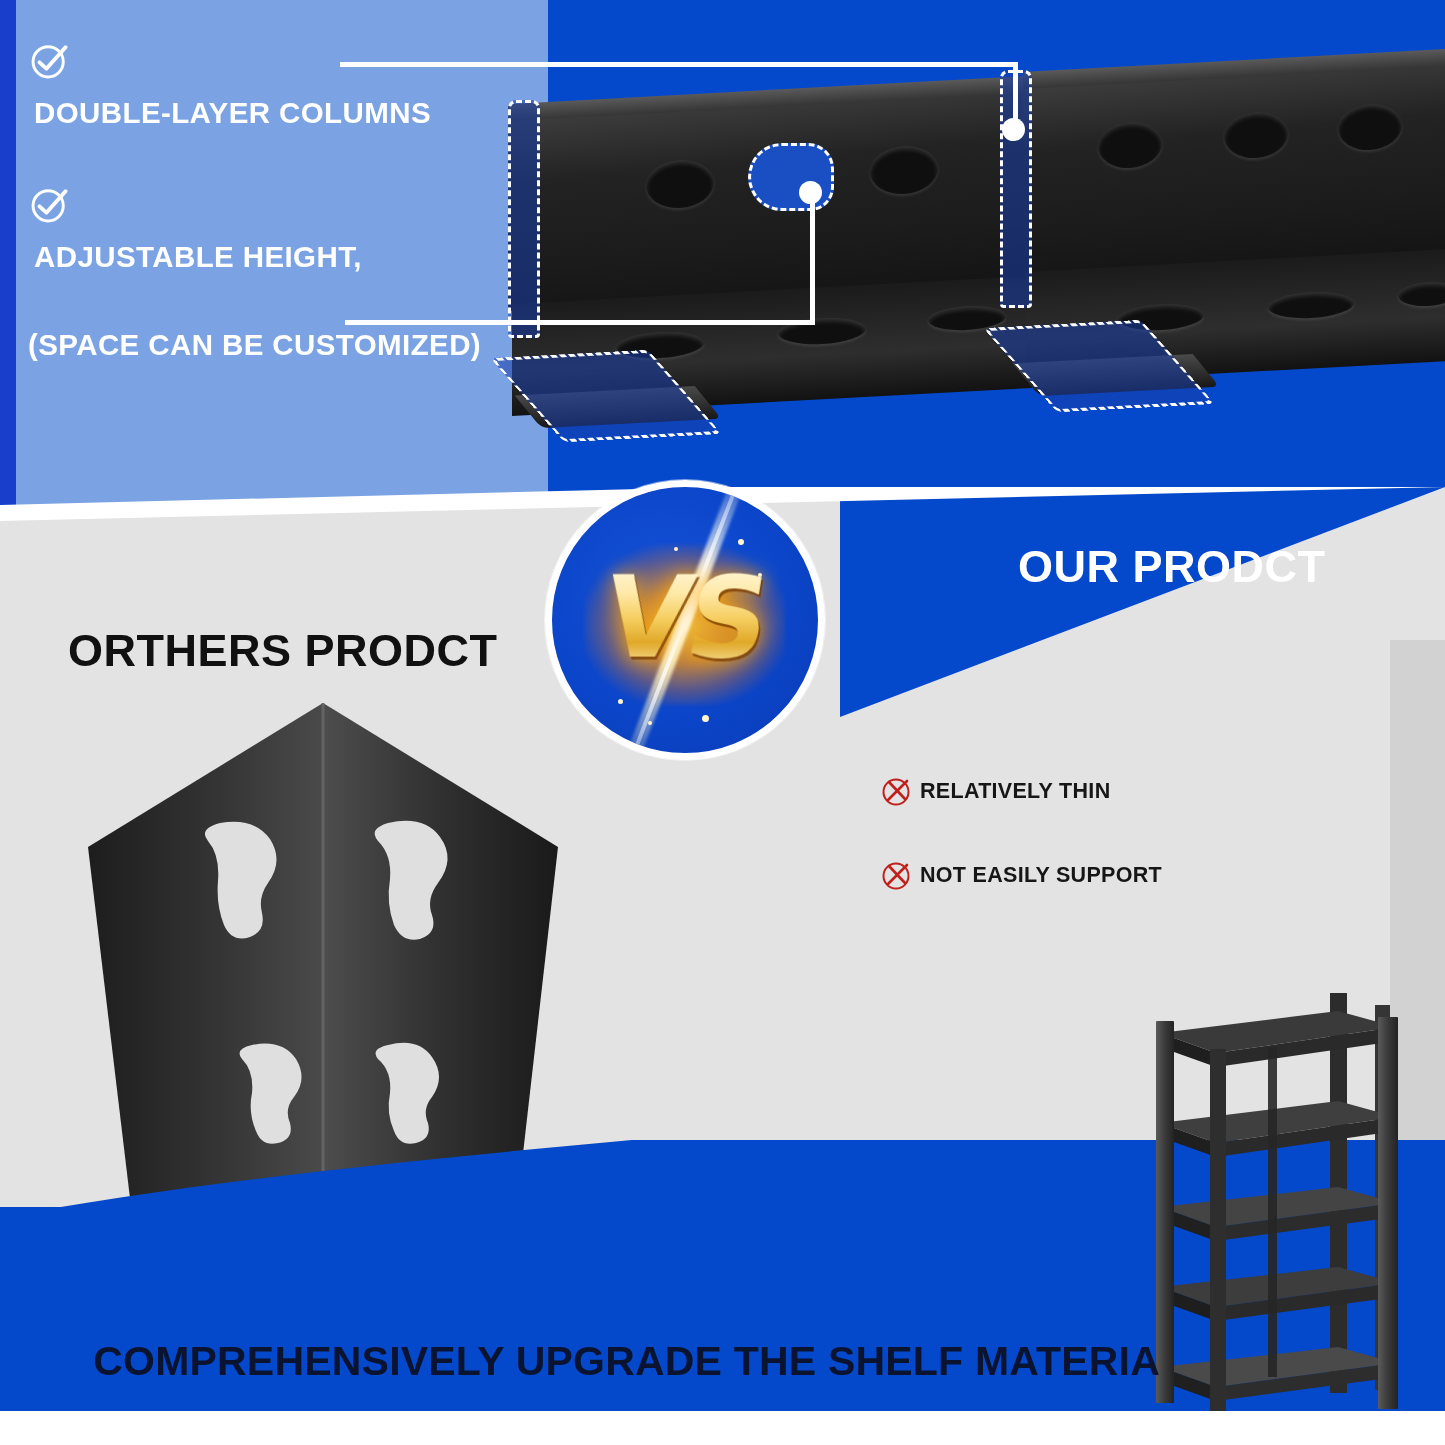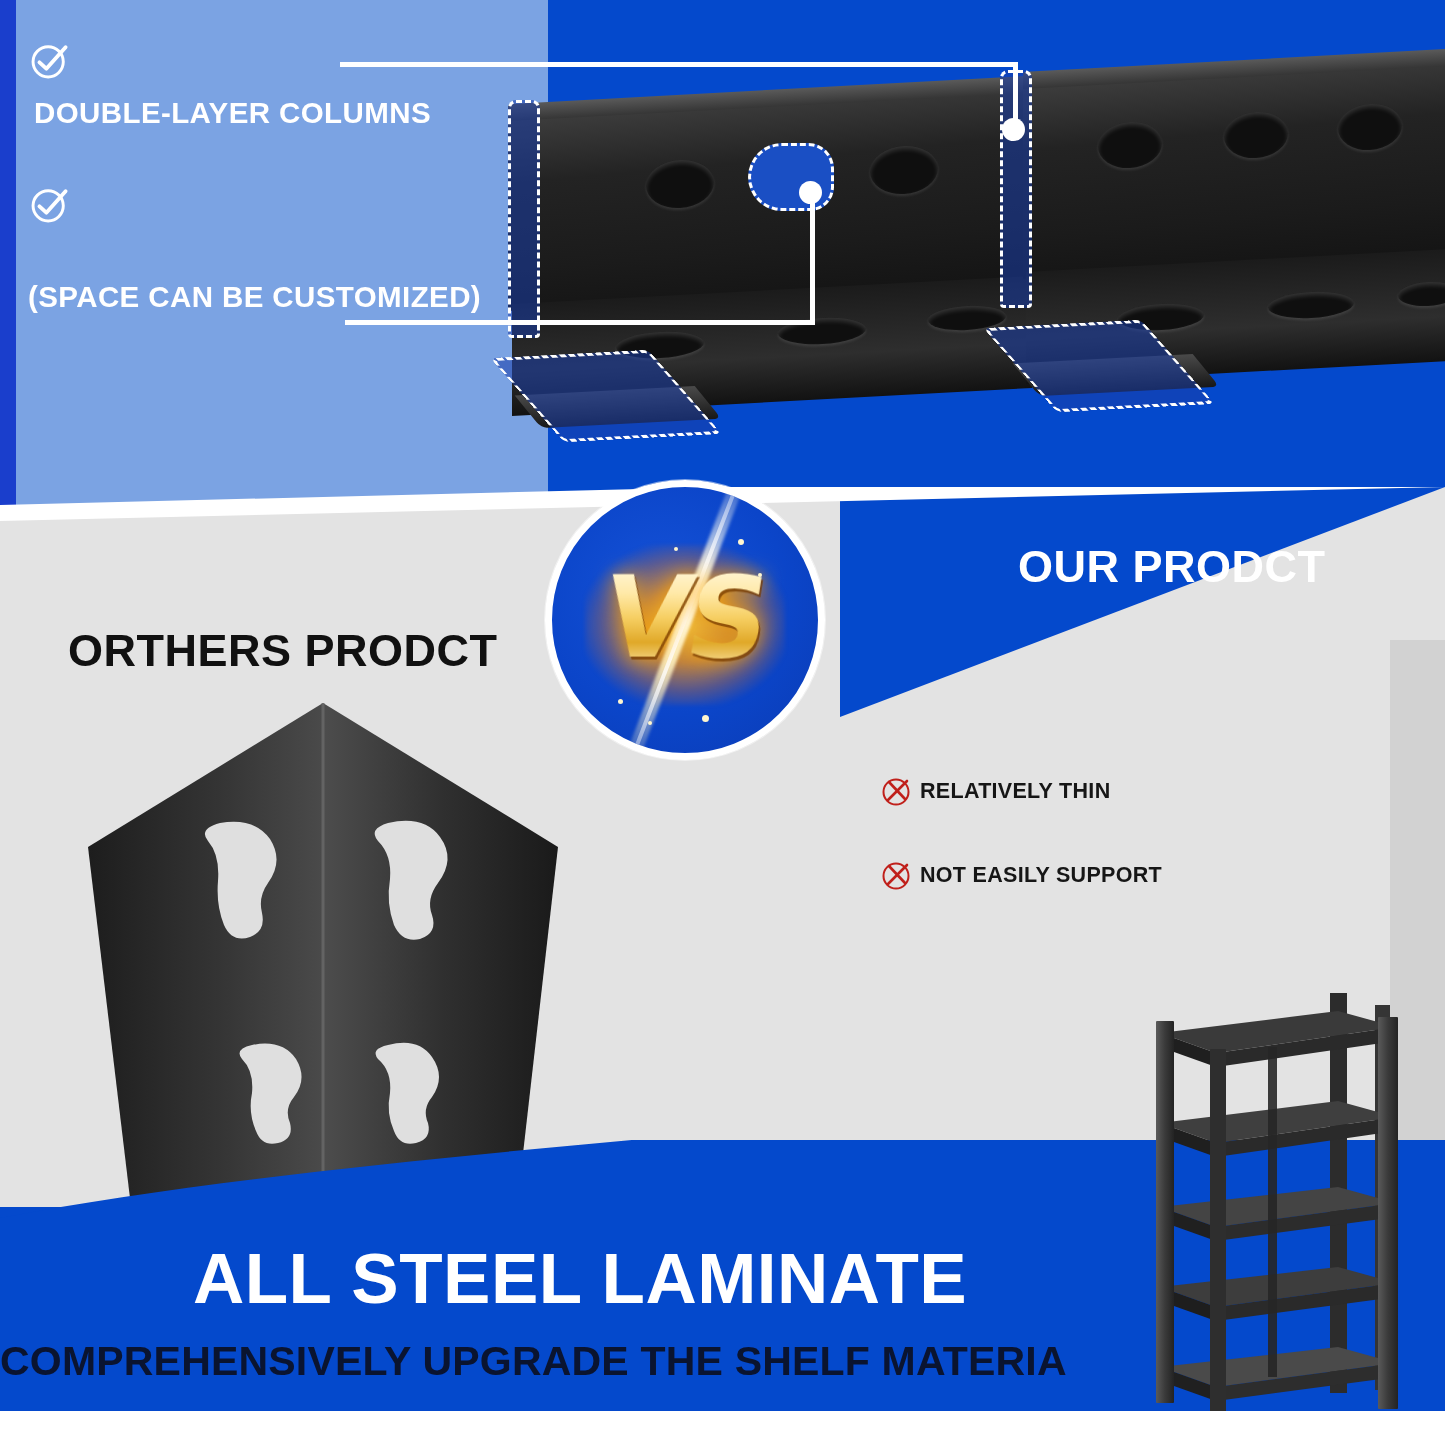"ADJUSTABLE HEIGHT," span.feat-text { html: none -> <span>ADJUSTABLE HEIGHT,</span> }
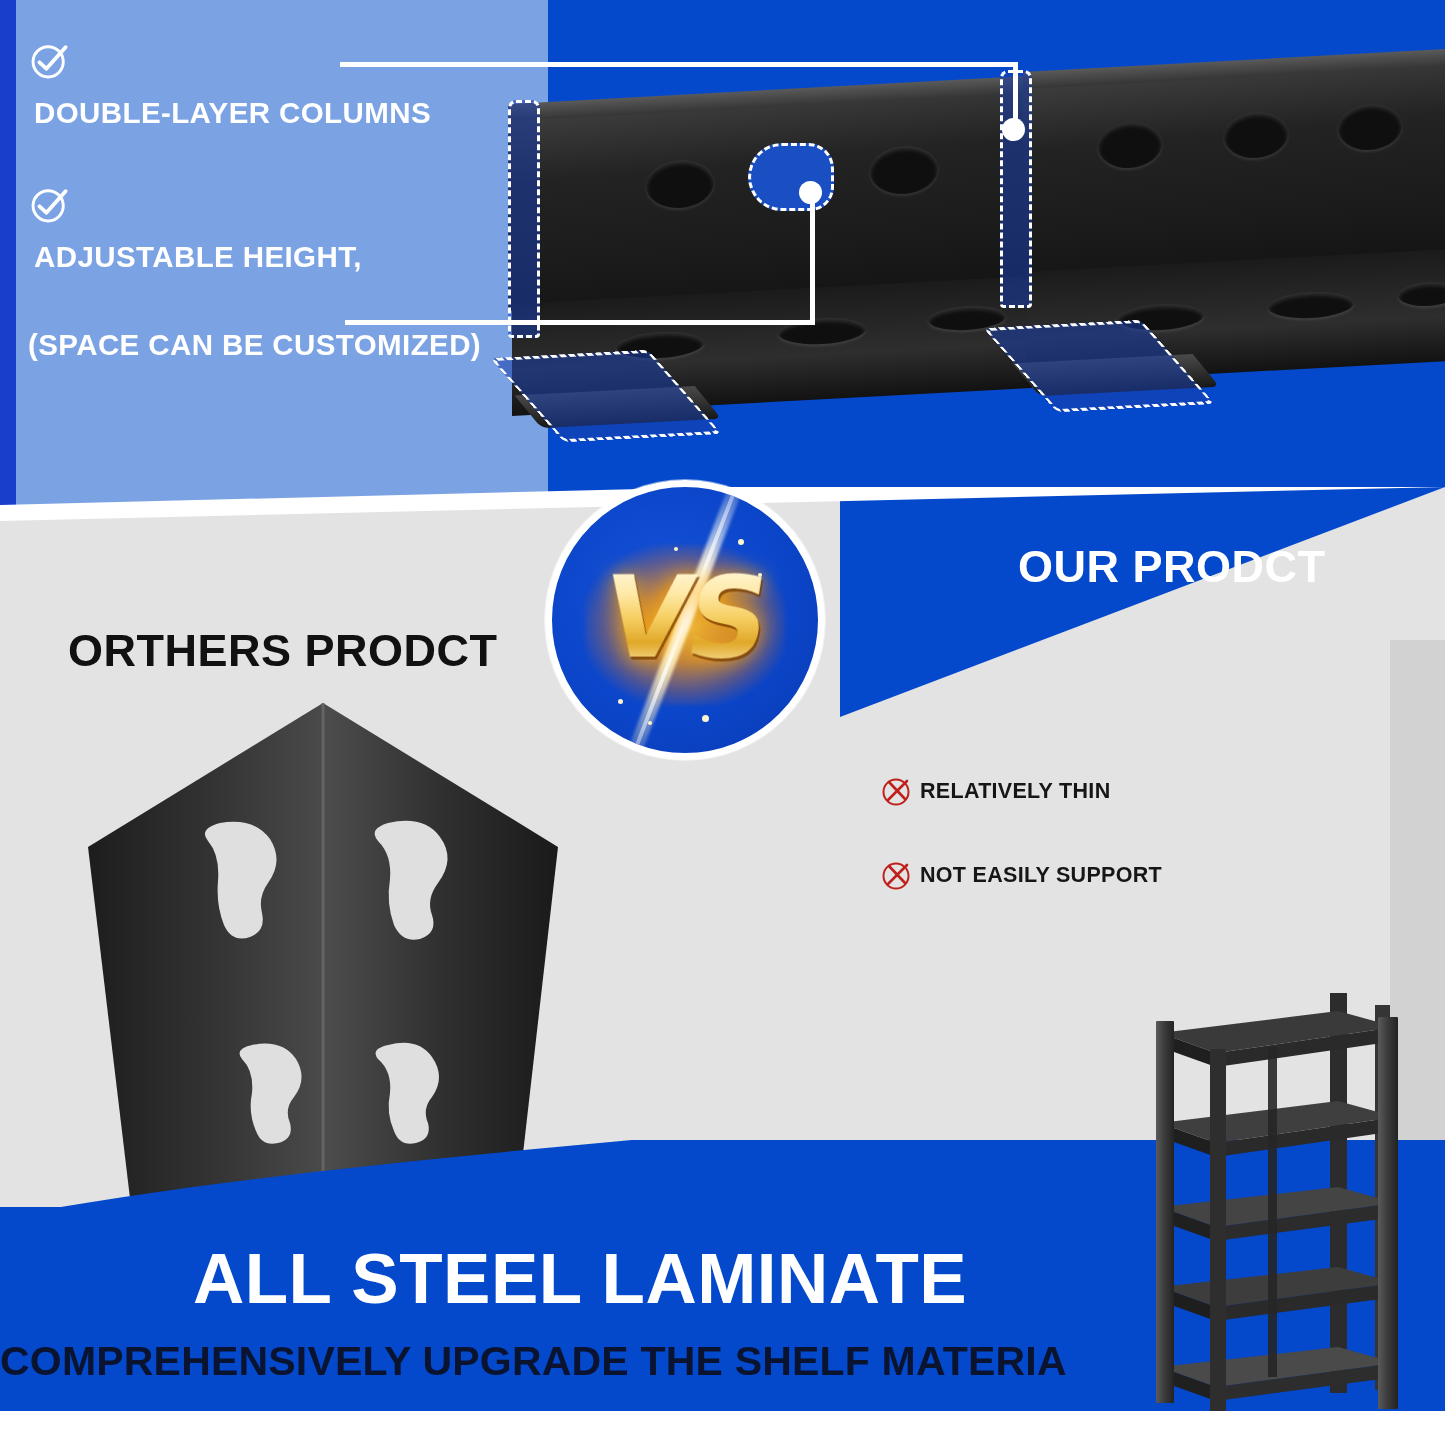"ALL STEEL LAMINATE" div { html: <div>ALL STEEL LAMINATE</div> -> none }
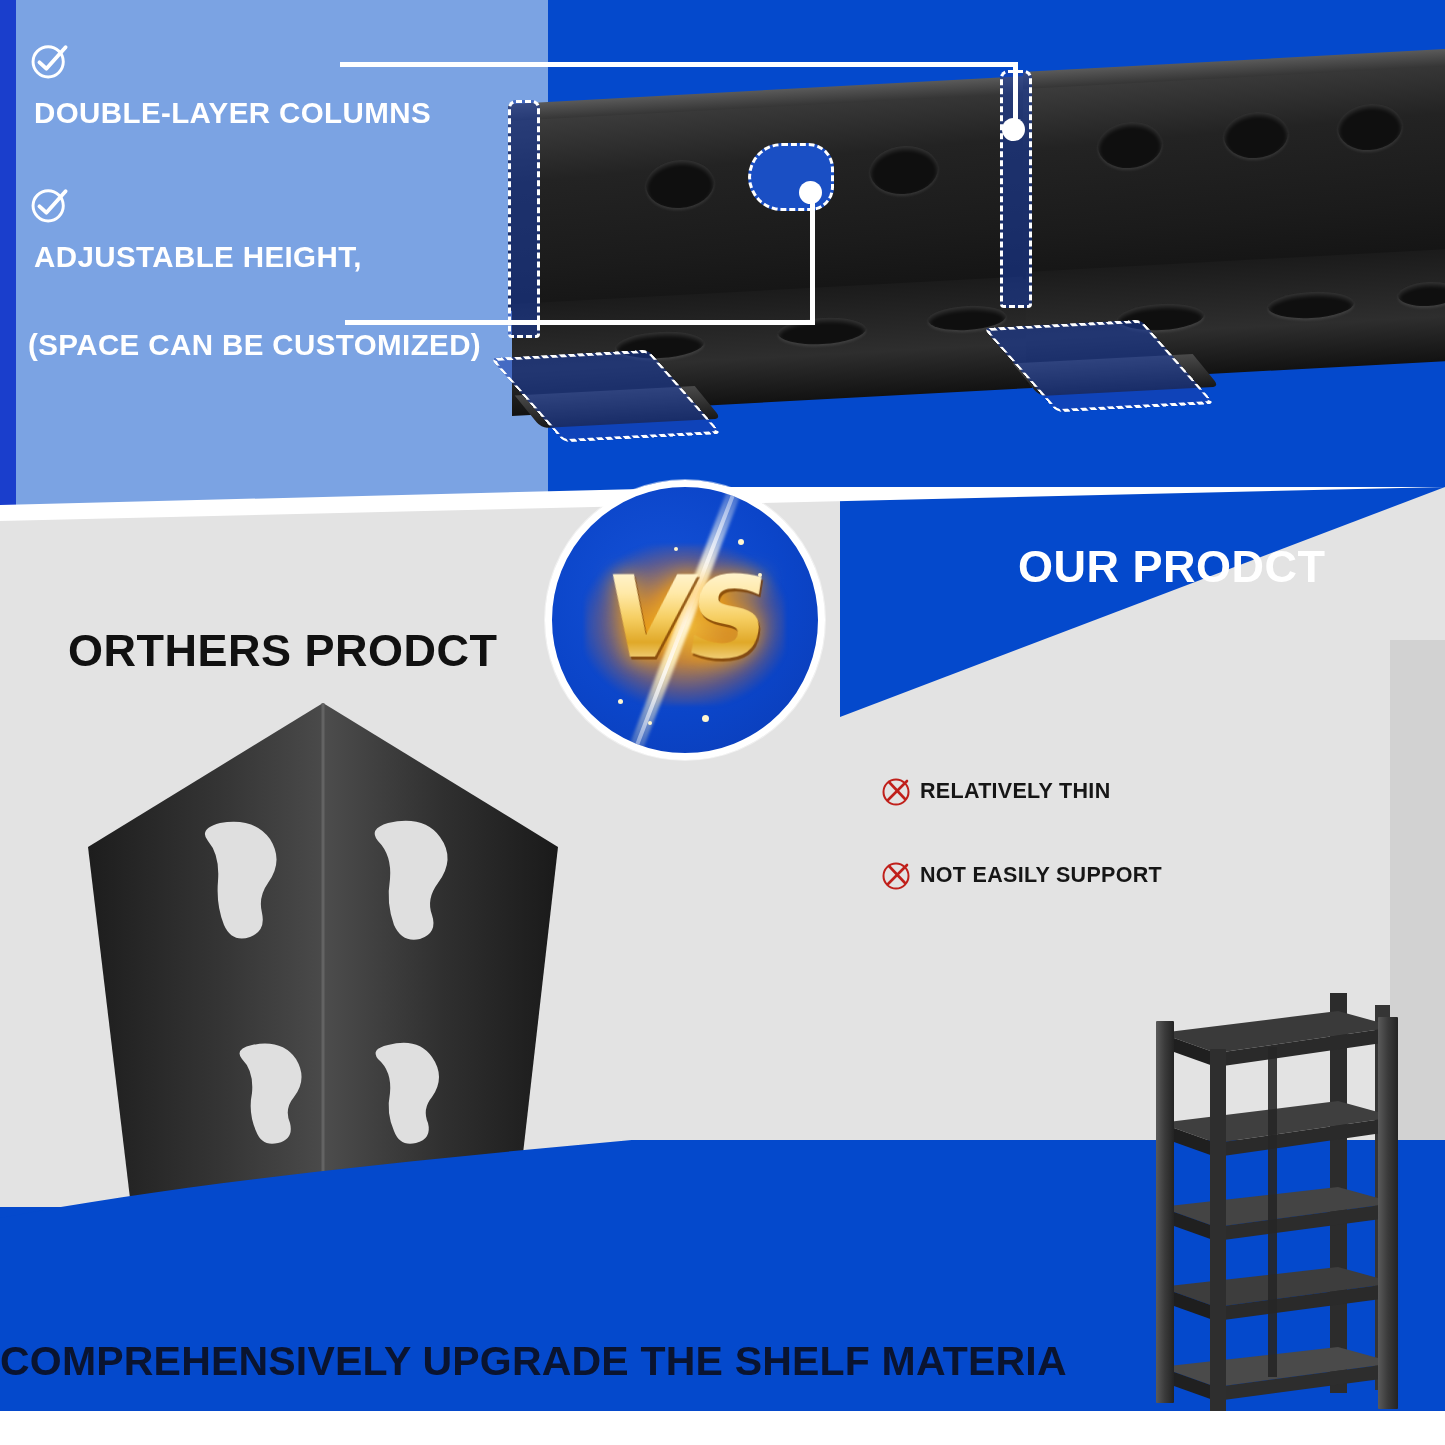"COMPREHENSIVELY UPGRADE THE SHELF" #headline-sub { text-align: left -> right }
